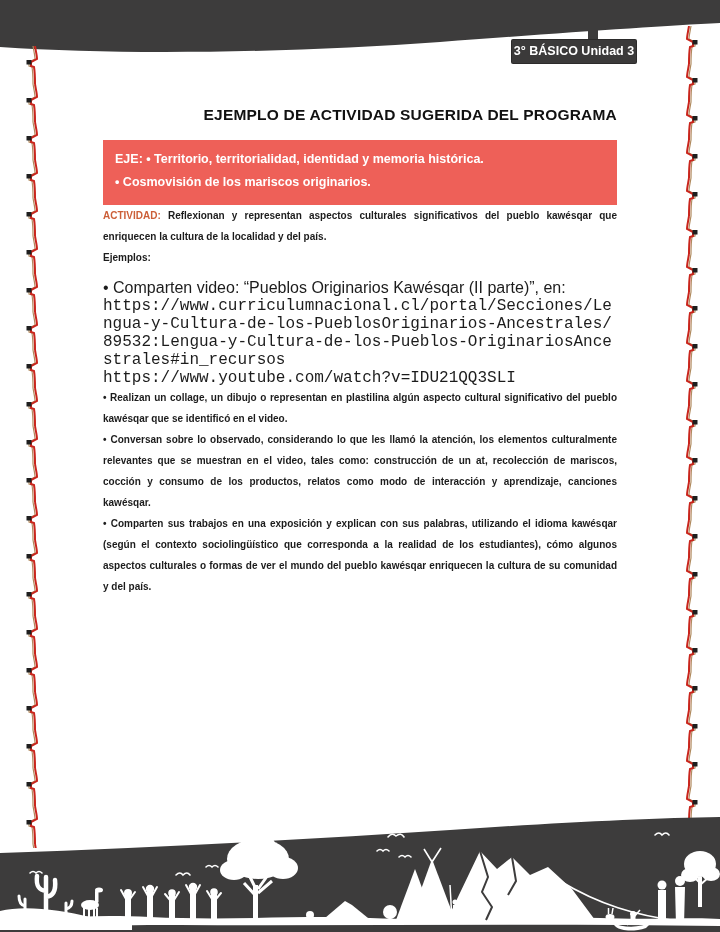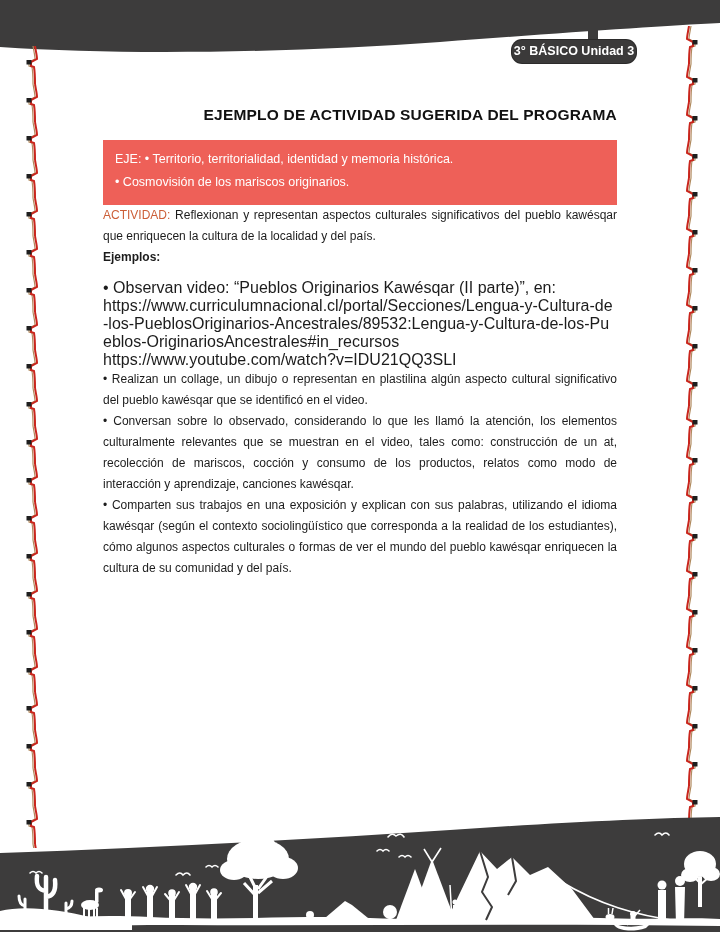"3° BÁSICO Unidad 3" .unit-badge { border-radius: 10px -> 1px }
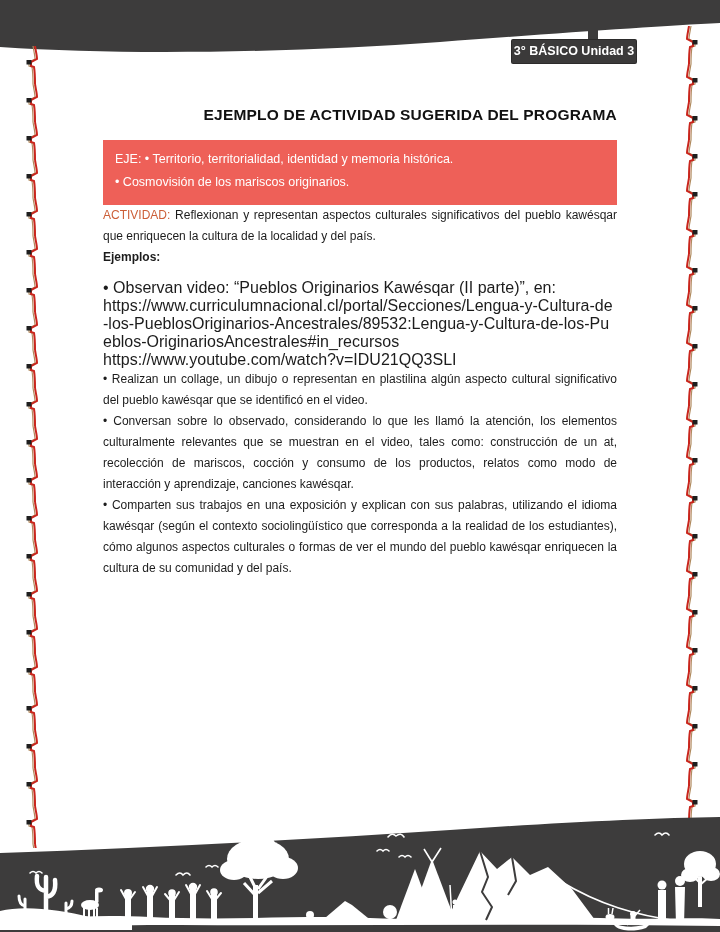"EJE: • Territorio, territorialidad," .eje-box p { font-weight: normal -> bold }
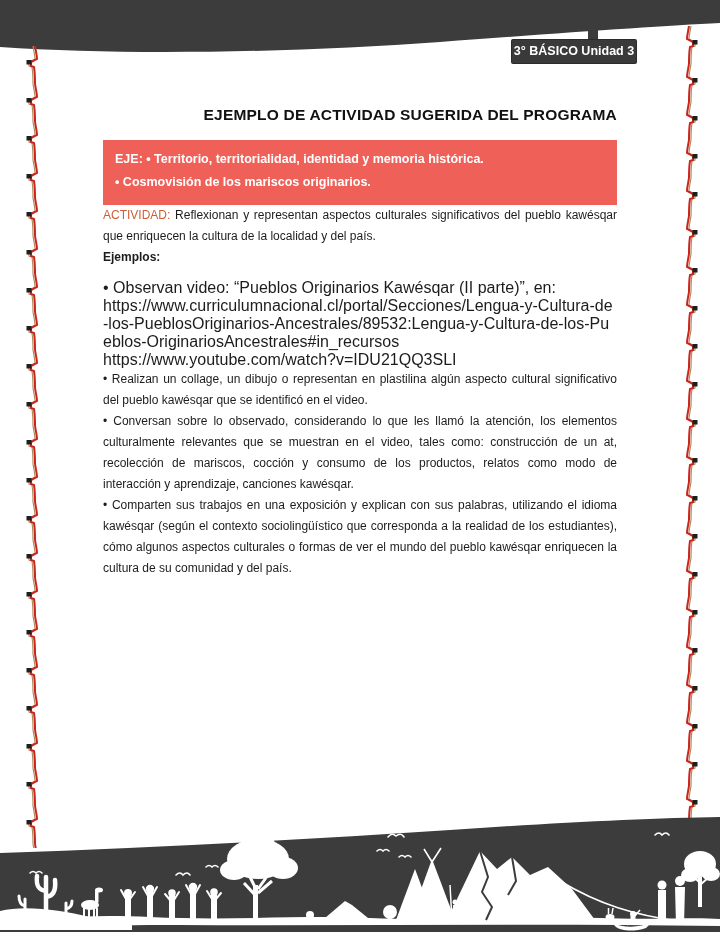"ACTIVIDAD: Reflexionan y representan" p.body { font-size: 12px -> 10px; font-weight: none -> bold }
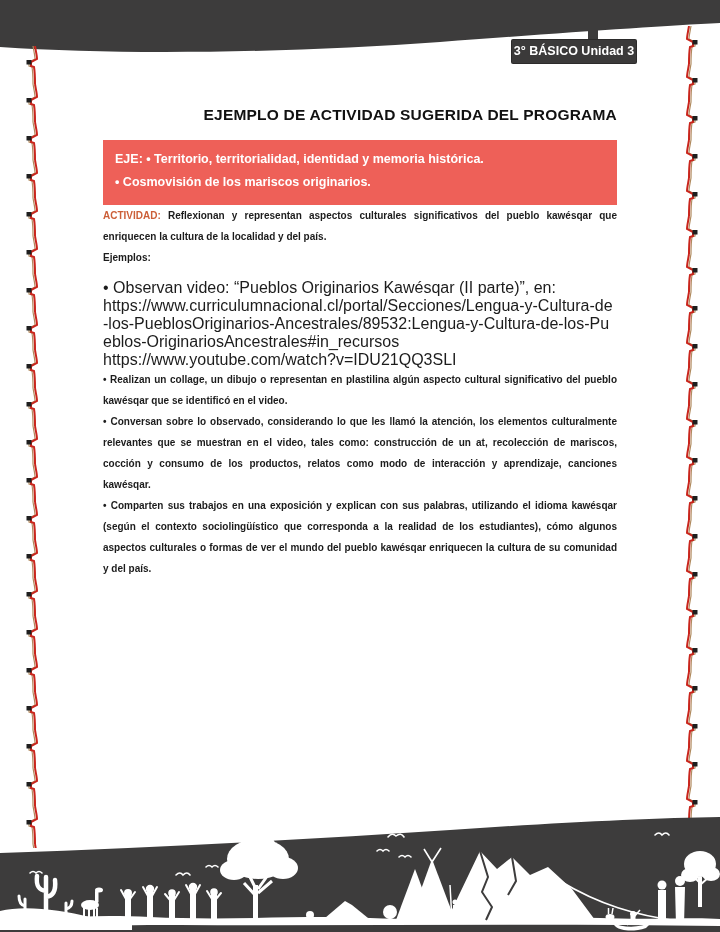"• Observan video: “Pueblos Originarios" div { text: Observan -> Comparten }
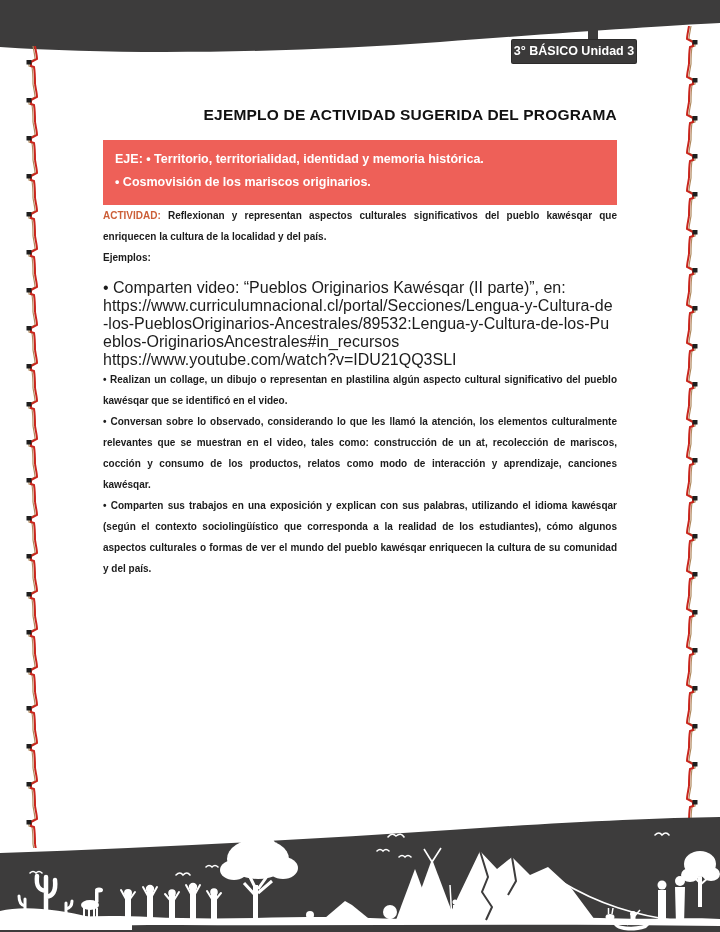"https://www.curriculumnacional.cl/portal" .url-line { font-family: none -> Liberation Mono, monospace }
